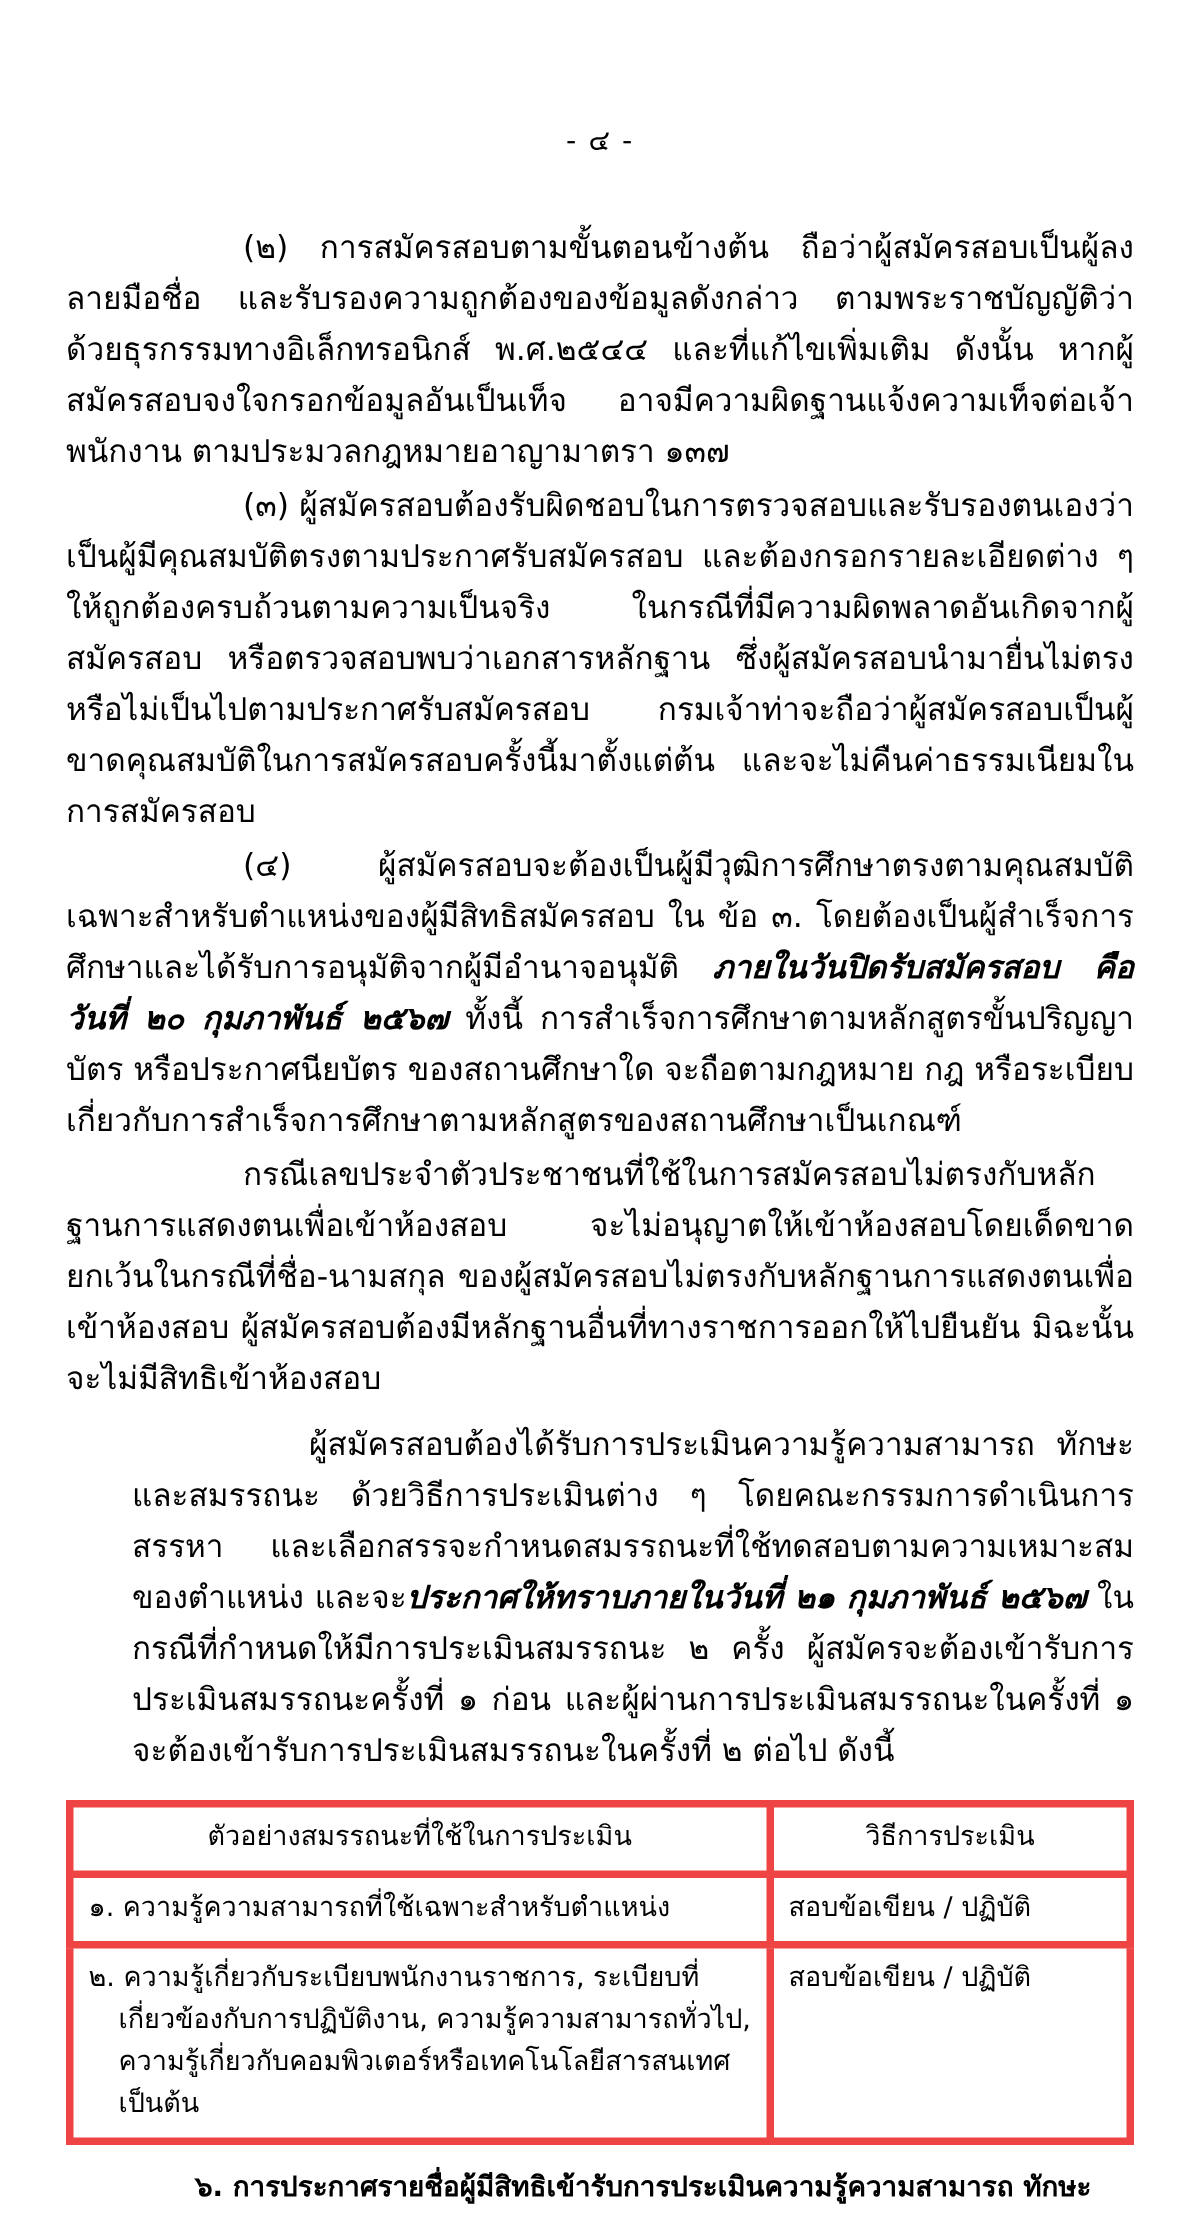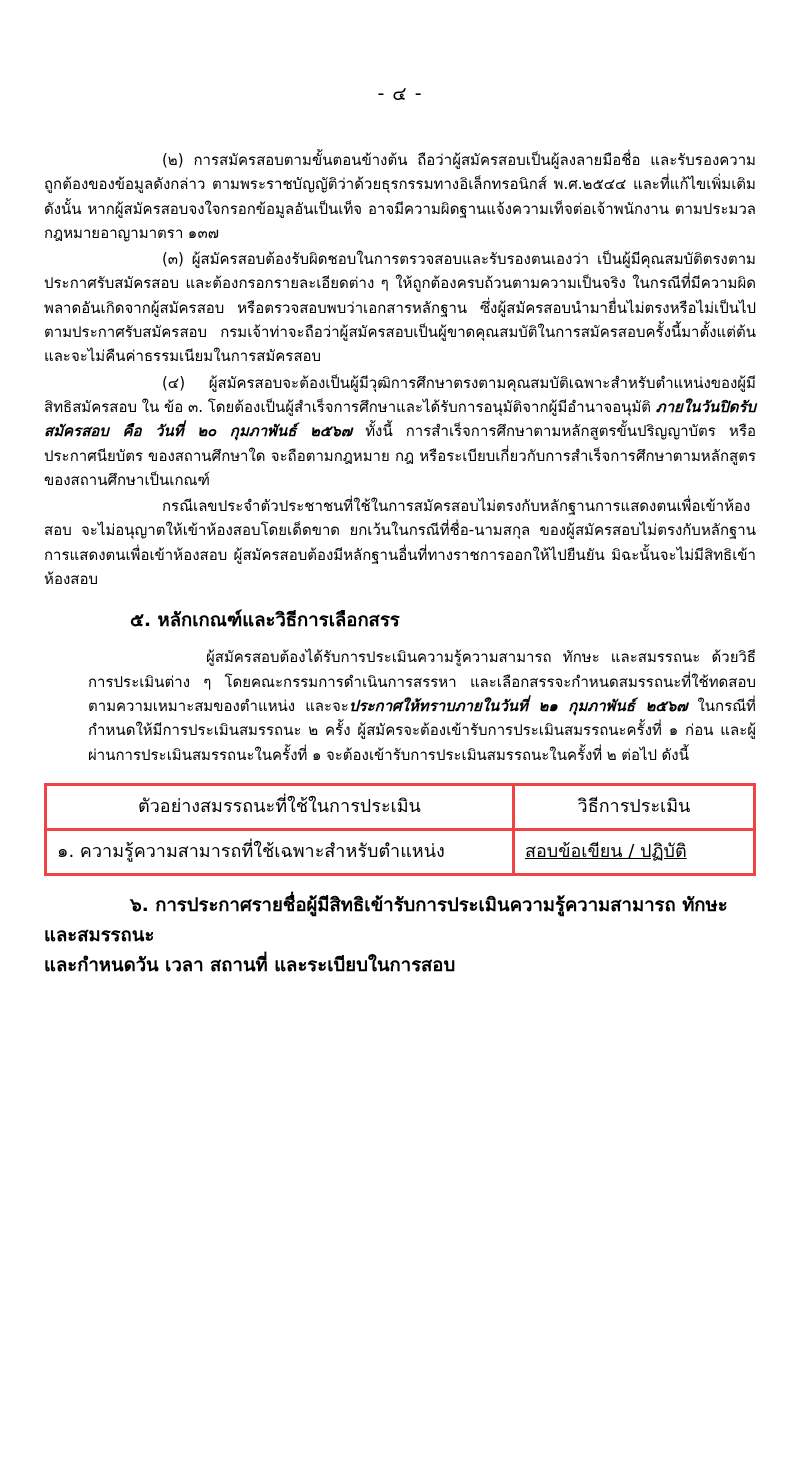"(๒) การสมัครสอบตามขั้นตอนข้างต้น" p { font-size: 15px -> 21px }
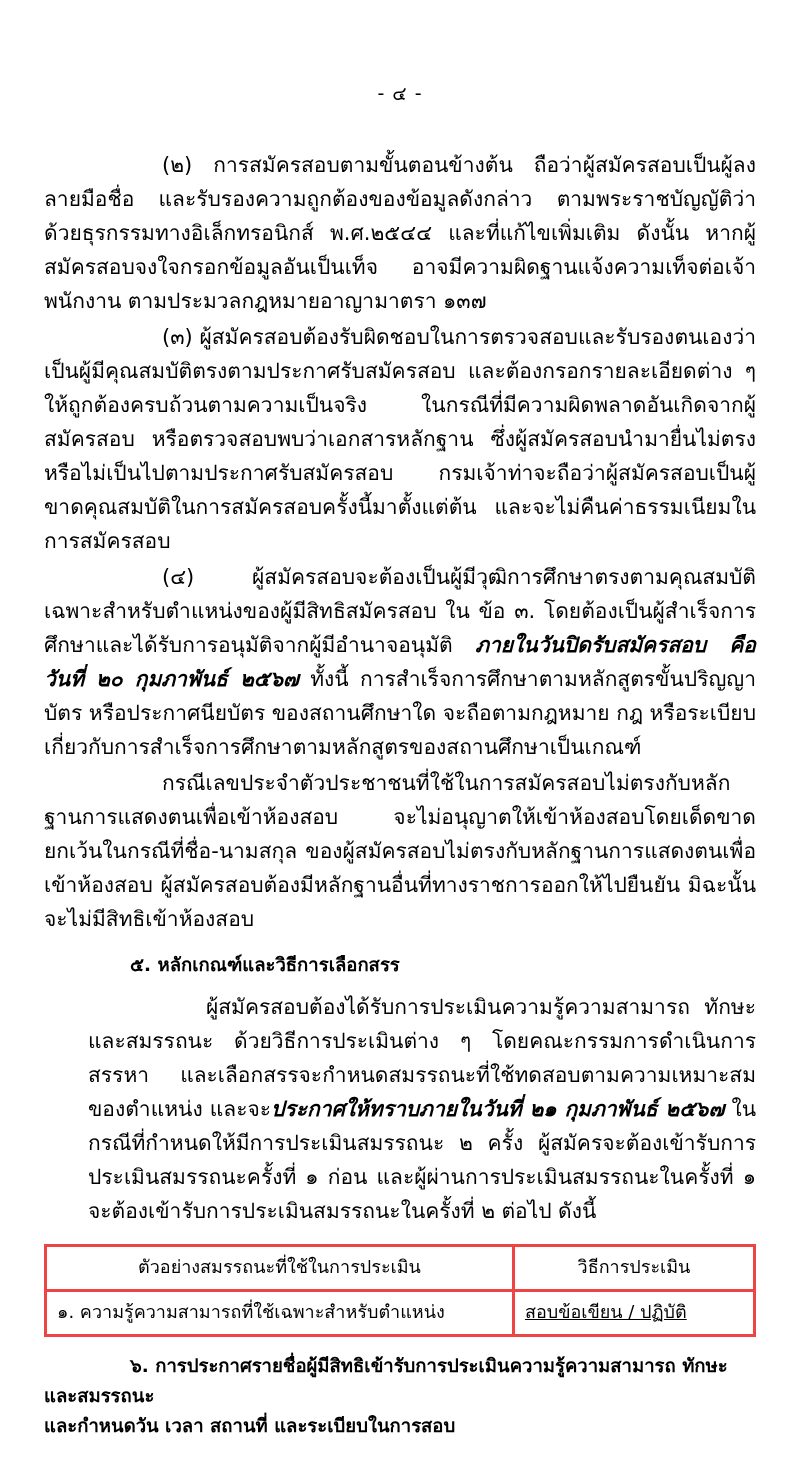"๕. หลักเกณฑ์และวิธีการเลือกสรร" h2.heading { html: <h2>๕. หลักเกณฑ์และวิธีการเลือกสรร</h2> -> none }
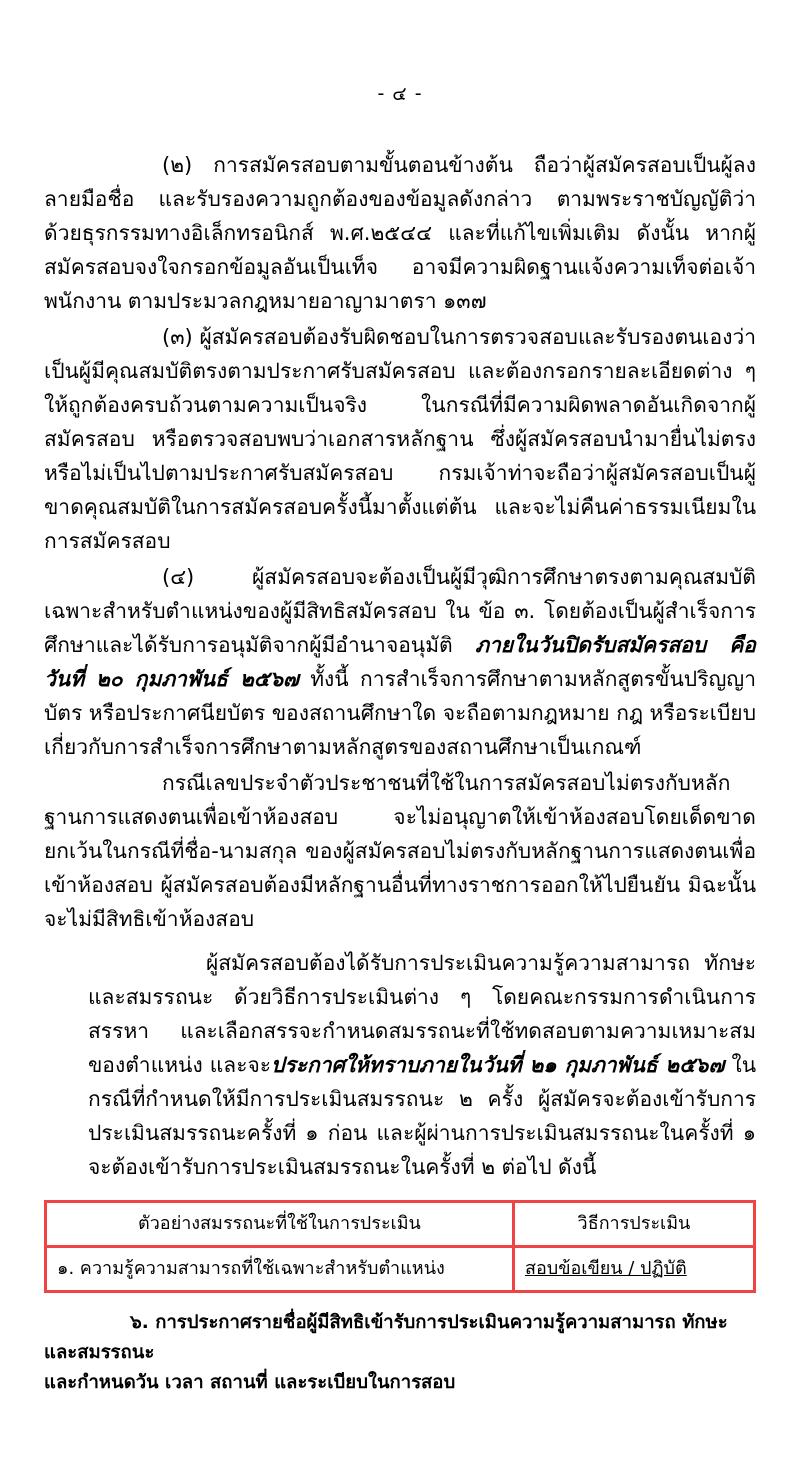"ตัวอย่างสมรรถนะที่ใช้ในการประเมิน" table.assess th, table.assess td { border: 3px solid #ef4444 -> 5px solid #ef4444 }
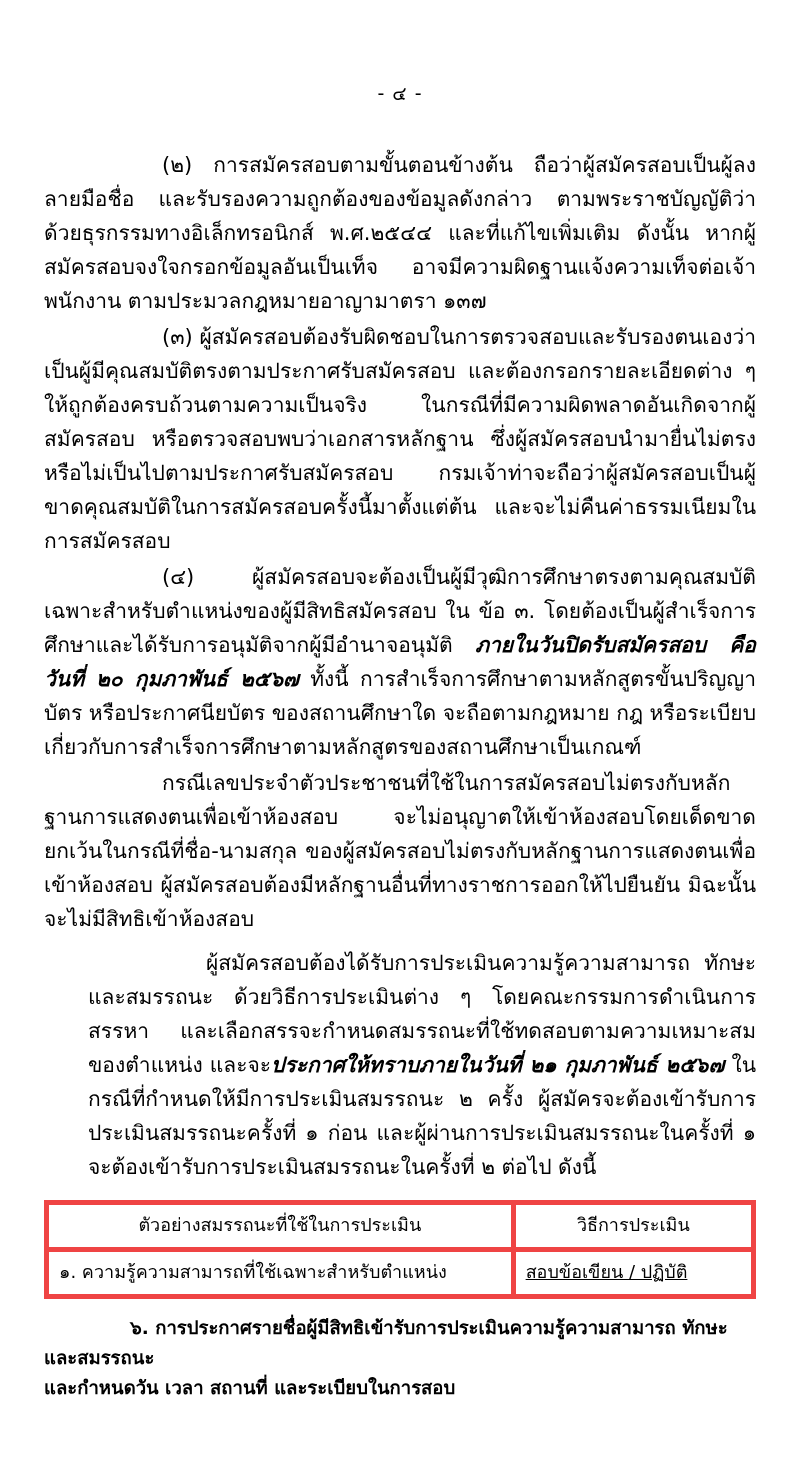"สอบข้อเขียน / ปฏิบัติ" table.assess td.col-method { text-decoration: underline -> none }
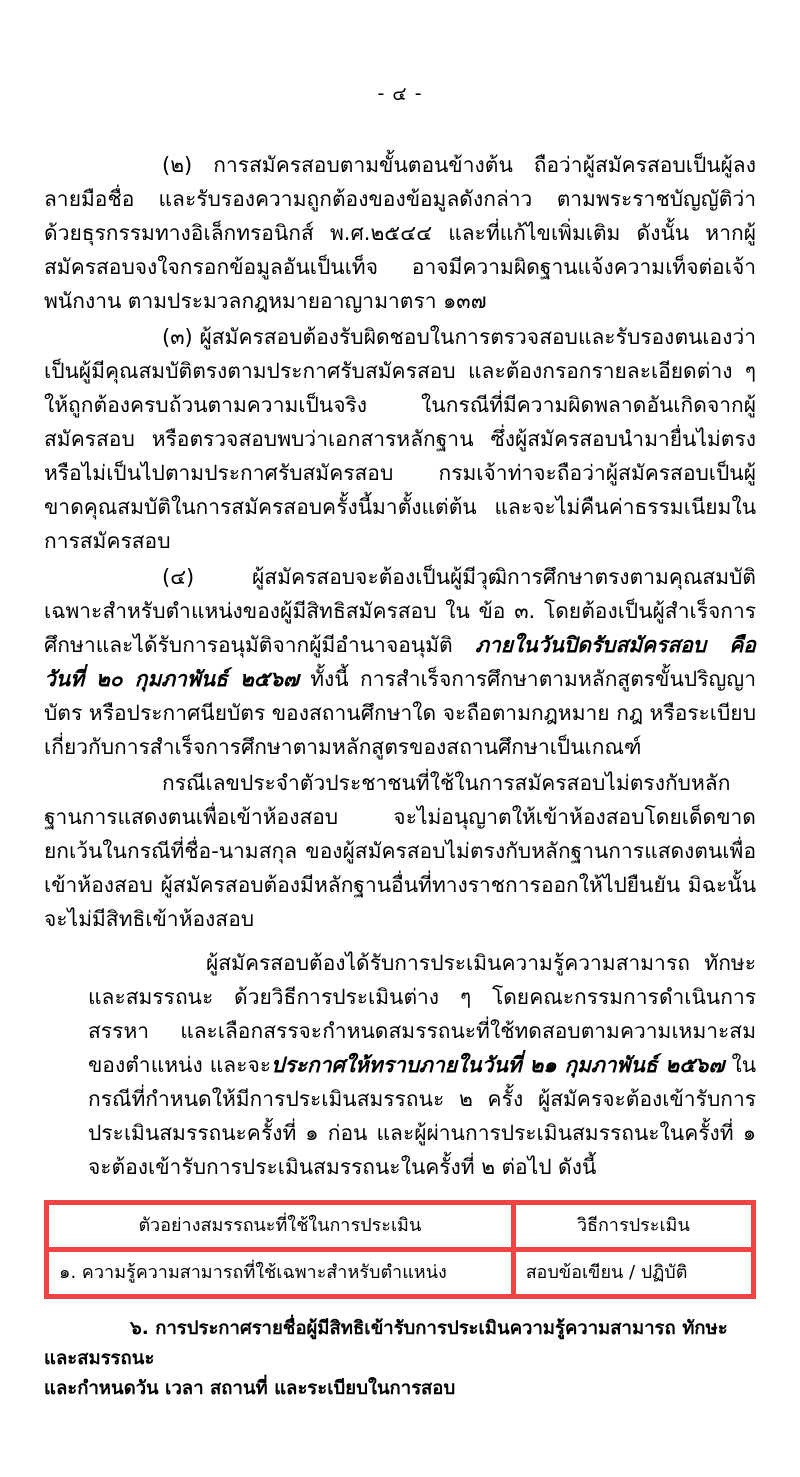"๒. ความรู้เกี่ยวกับระเบียบพนักงานราชการ," tr { html: none -> <tr> <td> <span>๒. ความรู้เกี่ยวกับระเบียบพนักงานราชการ, ระเบียบที่เกี่ยวข้องกับการปฏิบัติงาน, ความรู้ความสามารถทั่วไป, ความรู้เกี่ยวกับคอมพิวเตอร์หรือเทคโนโลยีสารสนเทศ เป็นต้น</span> </td> <td>สอบข้อเขียน / ปฏิบัติ</td> </tr> }
